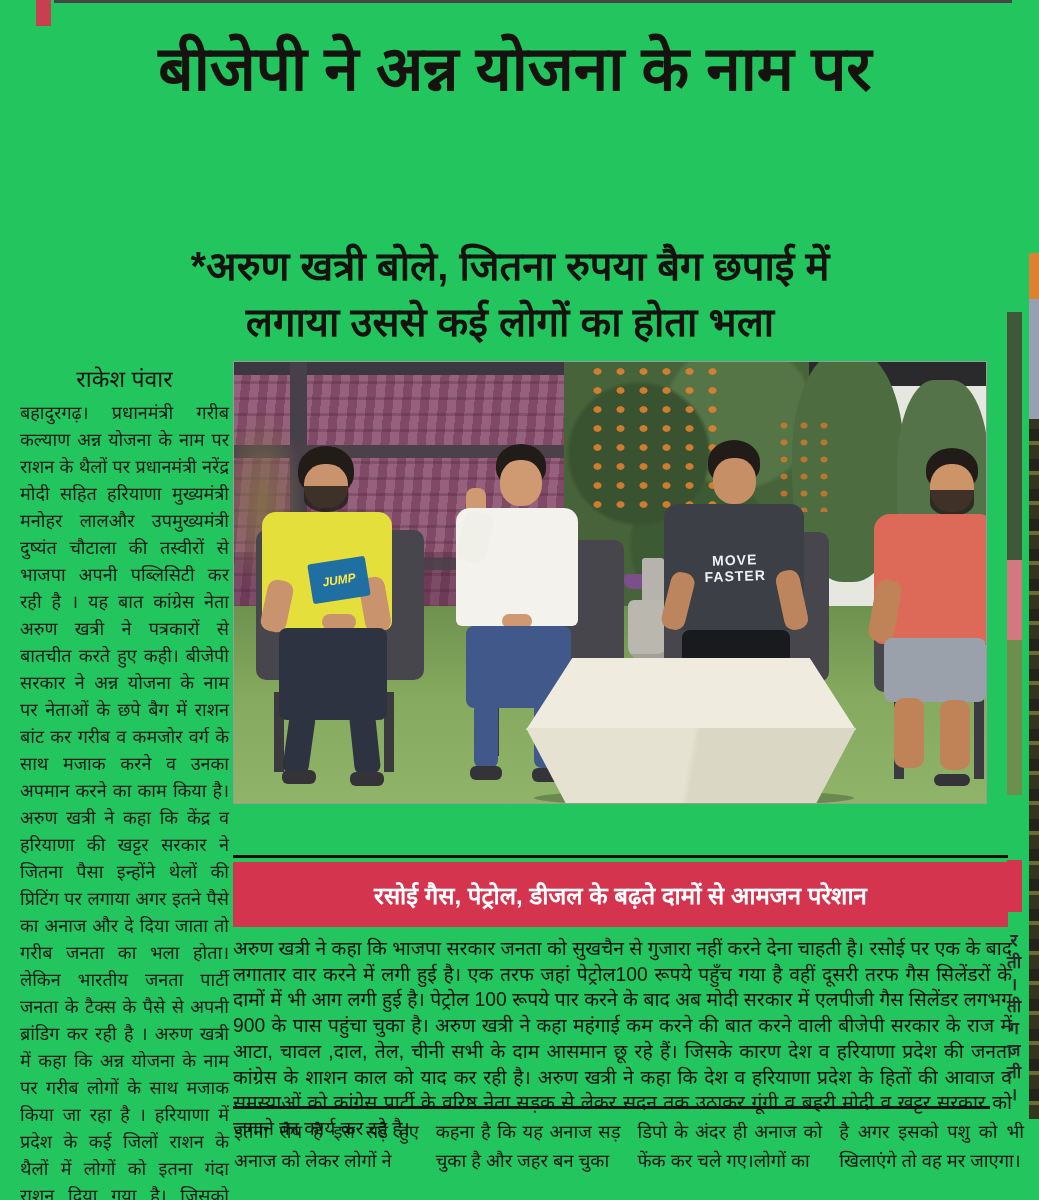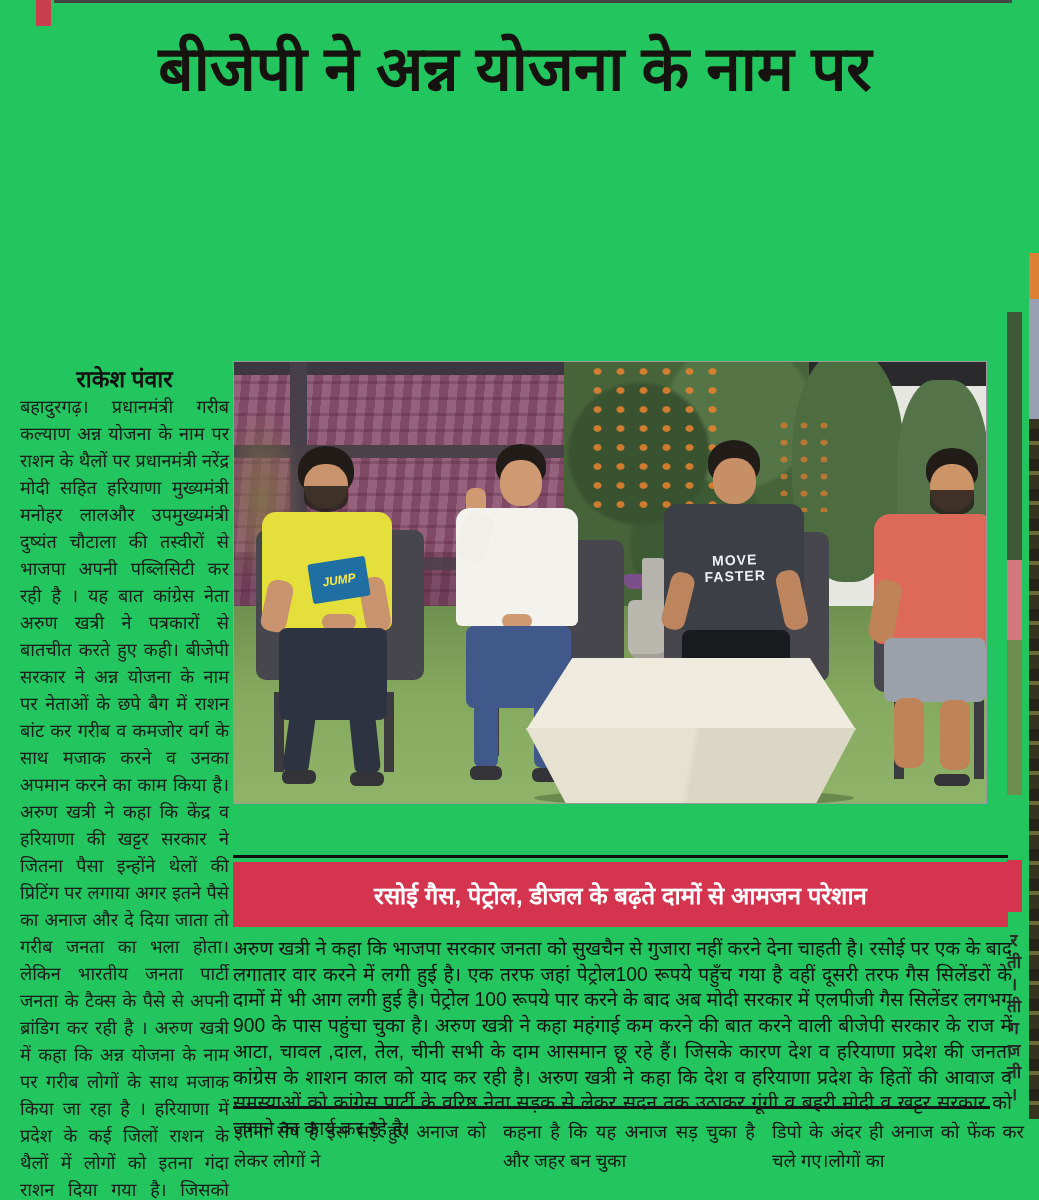"*अरुण खत्री बोले, जितना रुपया" div.abs { html: none -> <div> <div>*अरुण खत्री बोले, जितना रुपया बैग छपाई में</div> <div>लगाया उससे कई लोगों का होता भला</div> </div> }
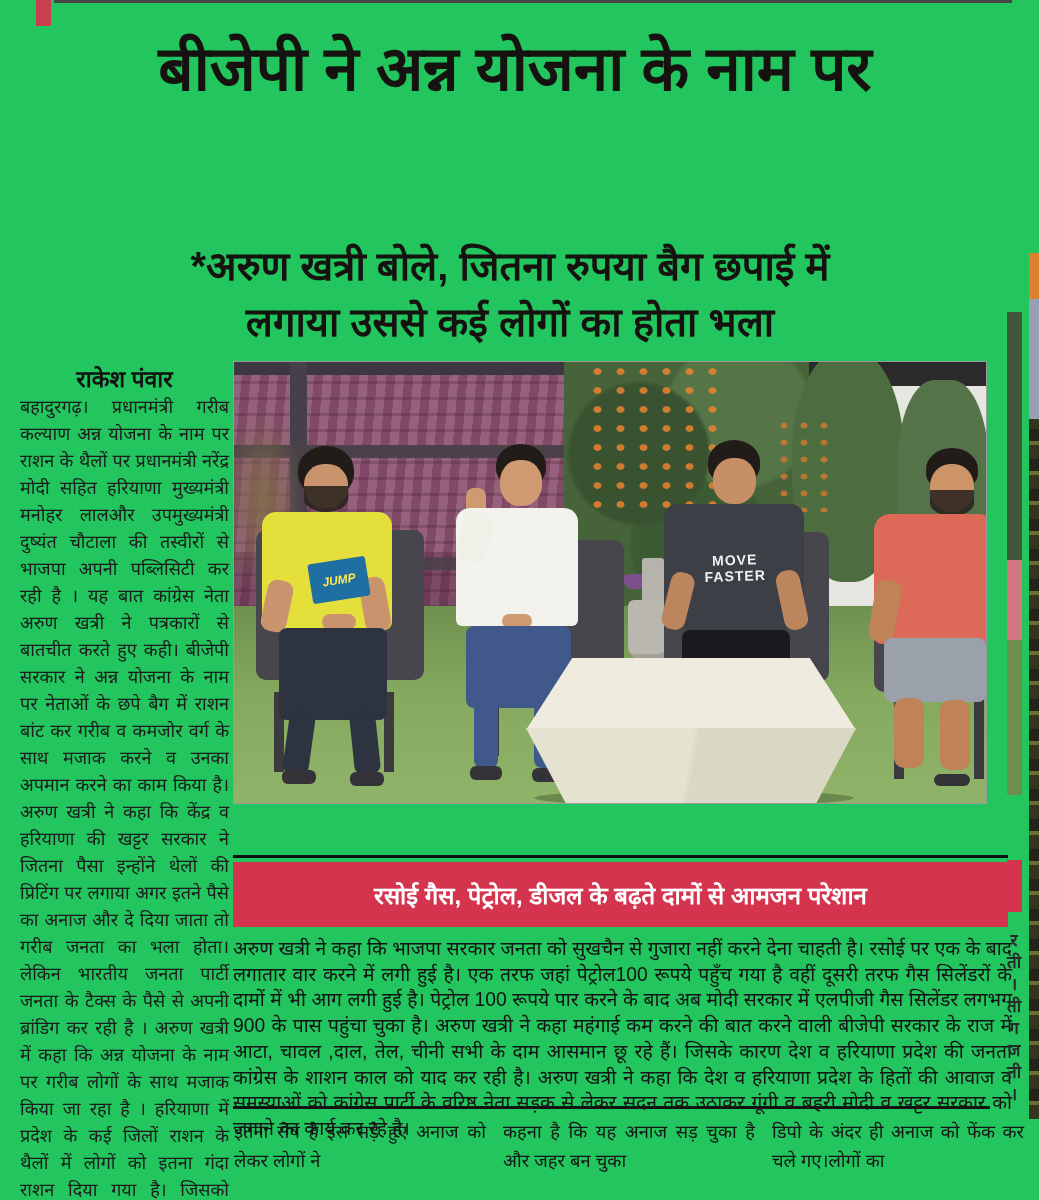"राकेश पंवार" .byline { font-weight: bold -> normal; margin-bottom: 0 -> 6px }
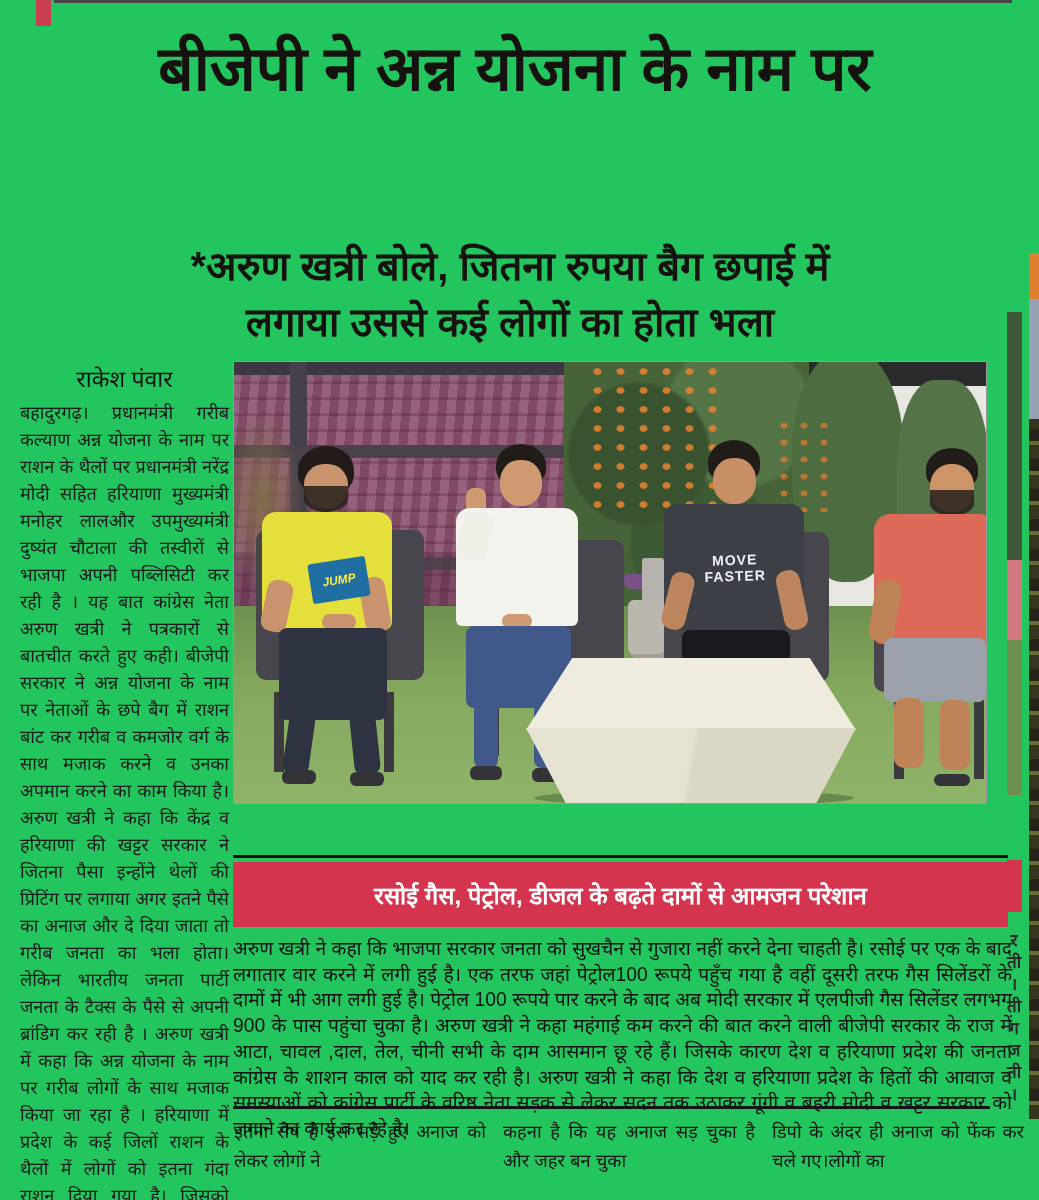"है अगर इसको पशु को" div.bottom-col { html: none -> <div>है अगर इसको पशु को भी खिलाएंगे तो वह मर जाएगा।</div> }
